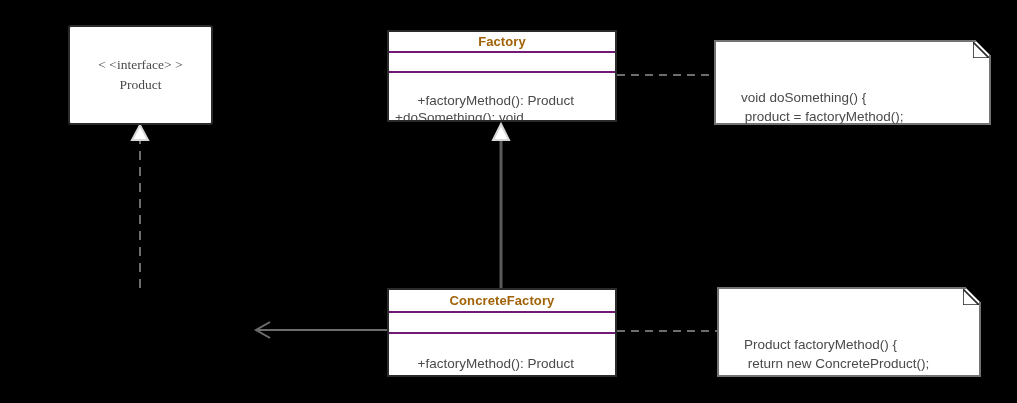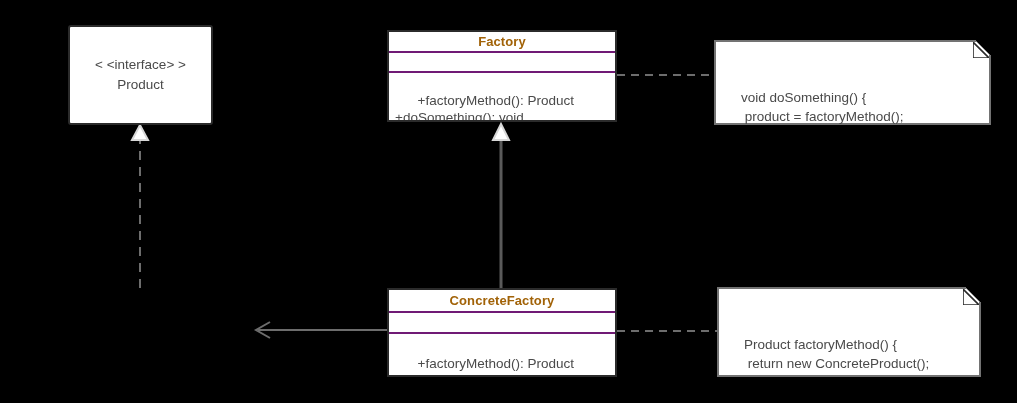"< <interface> >" div.compartment { font-family: none -> Liberation Serif, serif }
